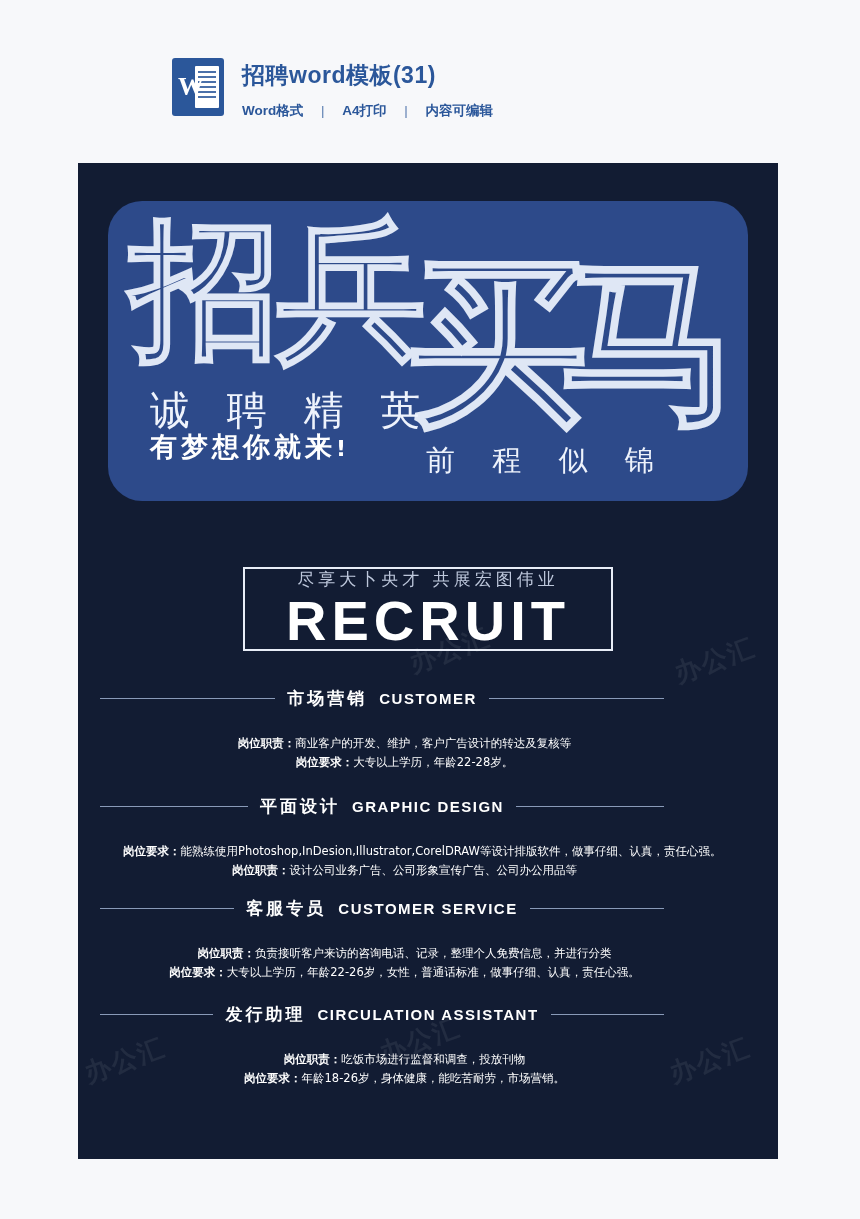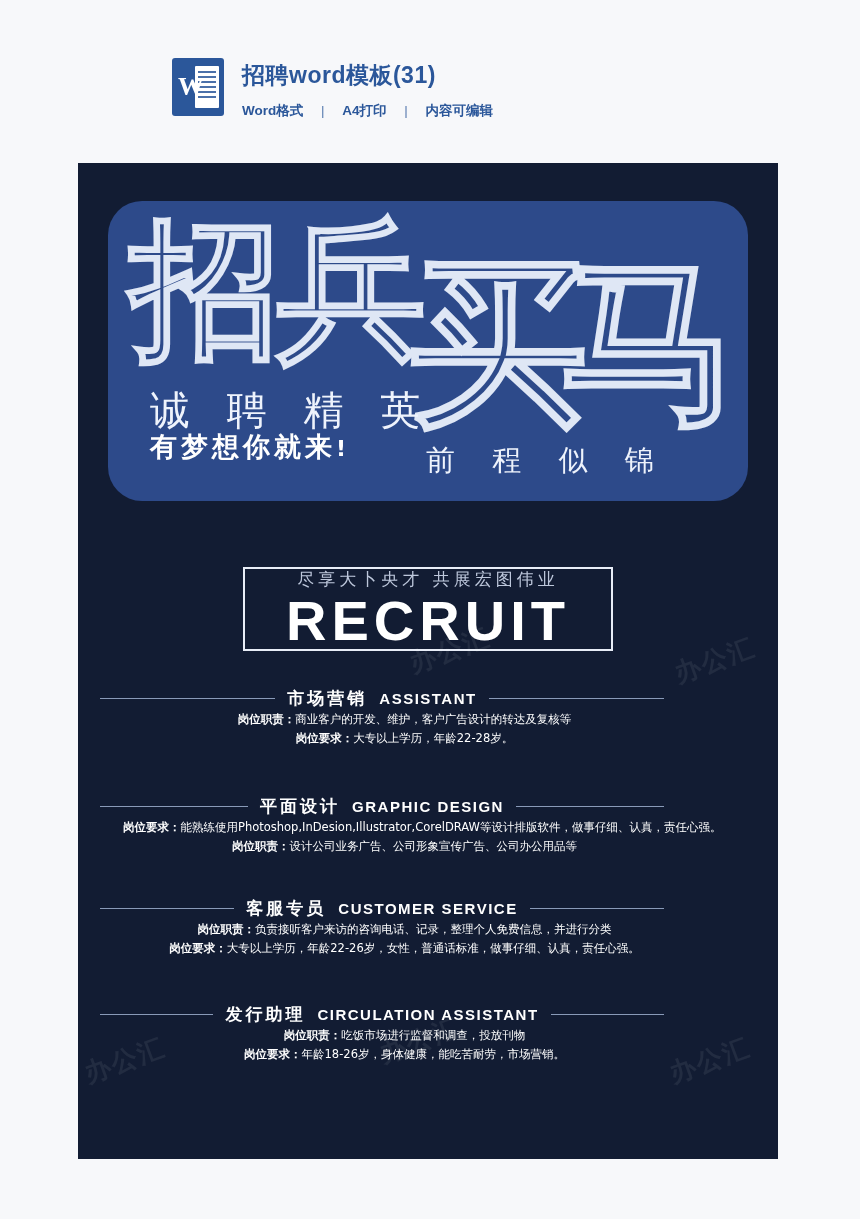"ASSISTANT" span.job-en { text: ASSISTANT -> CUSTOMER }
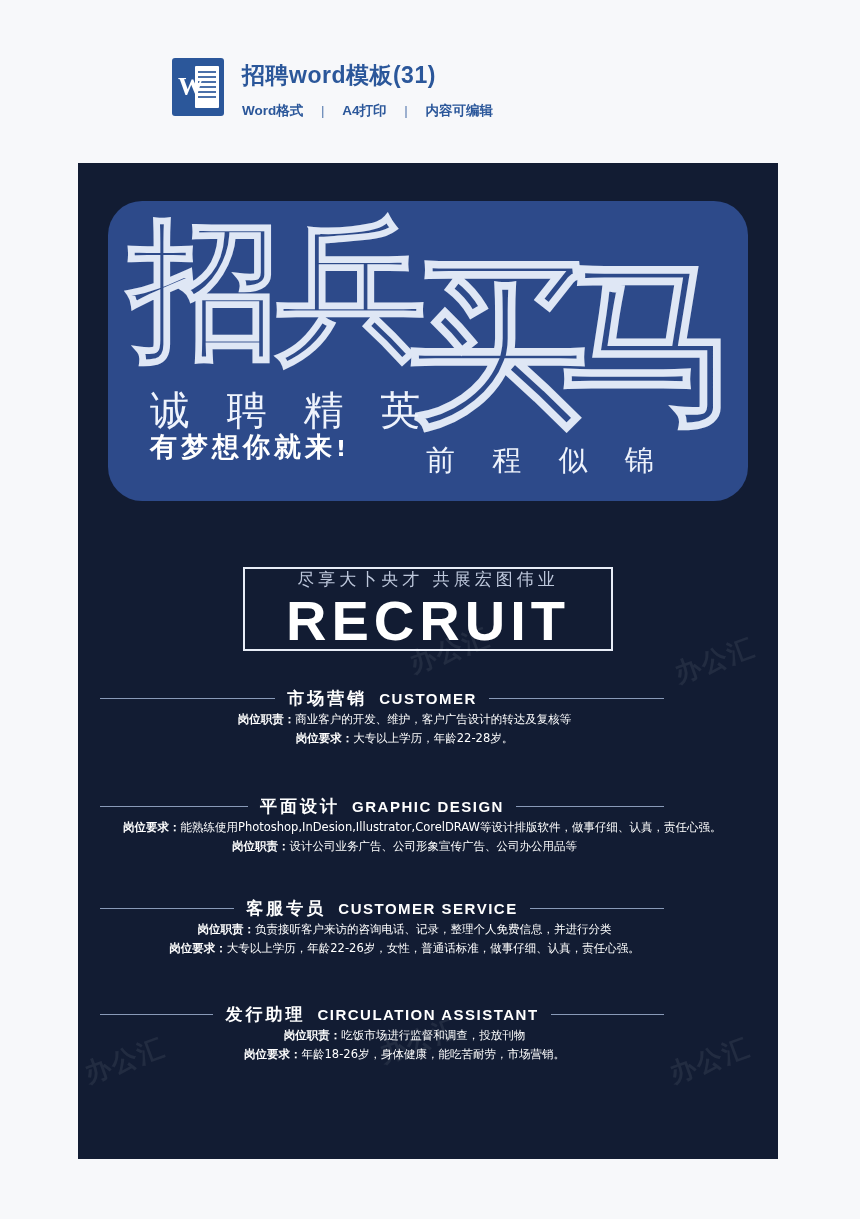"岗位职责：商业客户的开发、维护，客户广告设计的转达及复核等" .job-body { margin-top: 0 -> 24px }
